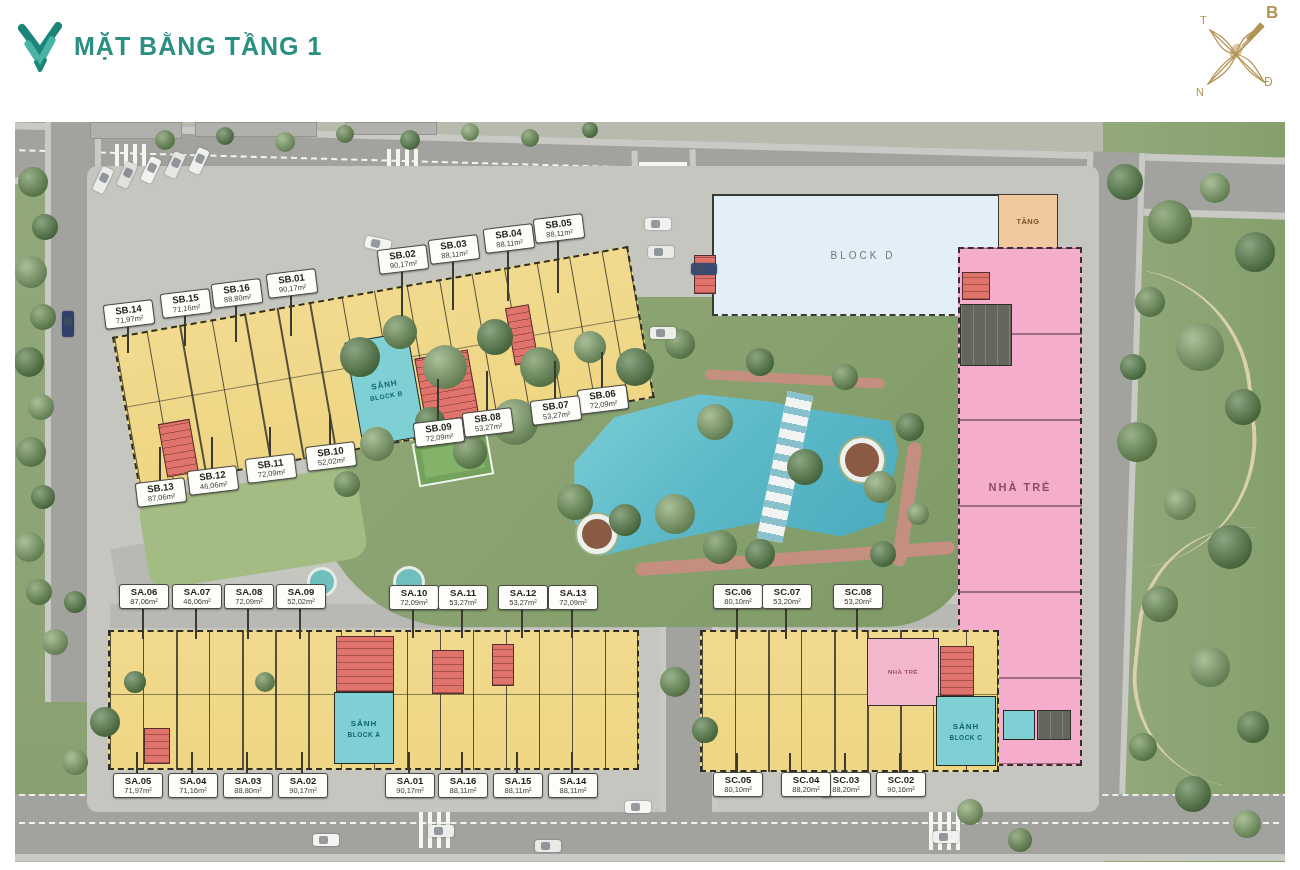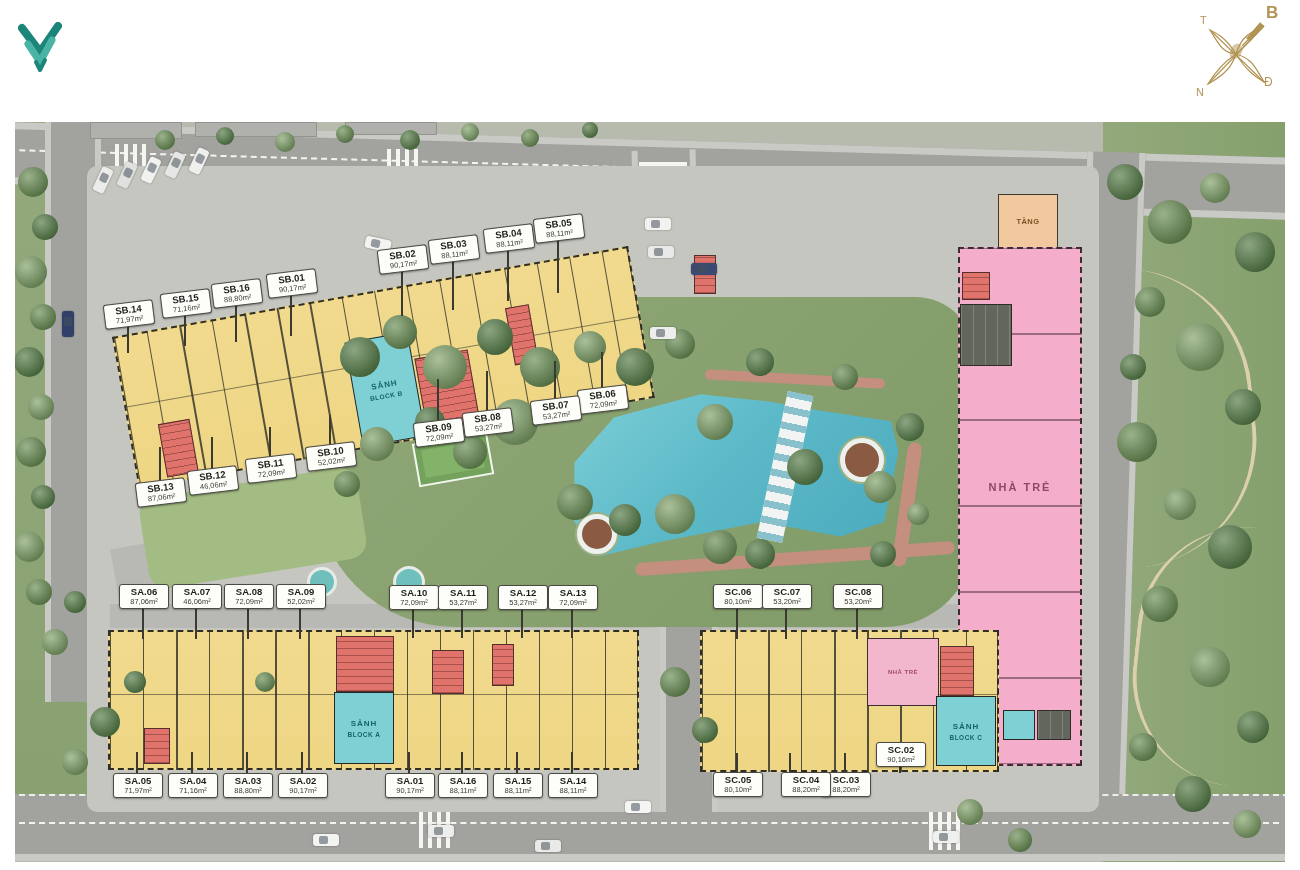"MẶT BẰNG TẦNG 1" div.ptitle { html: none -> <div>MẶT BẰNG TẦNG 1</div> }
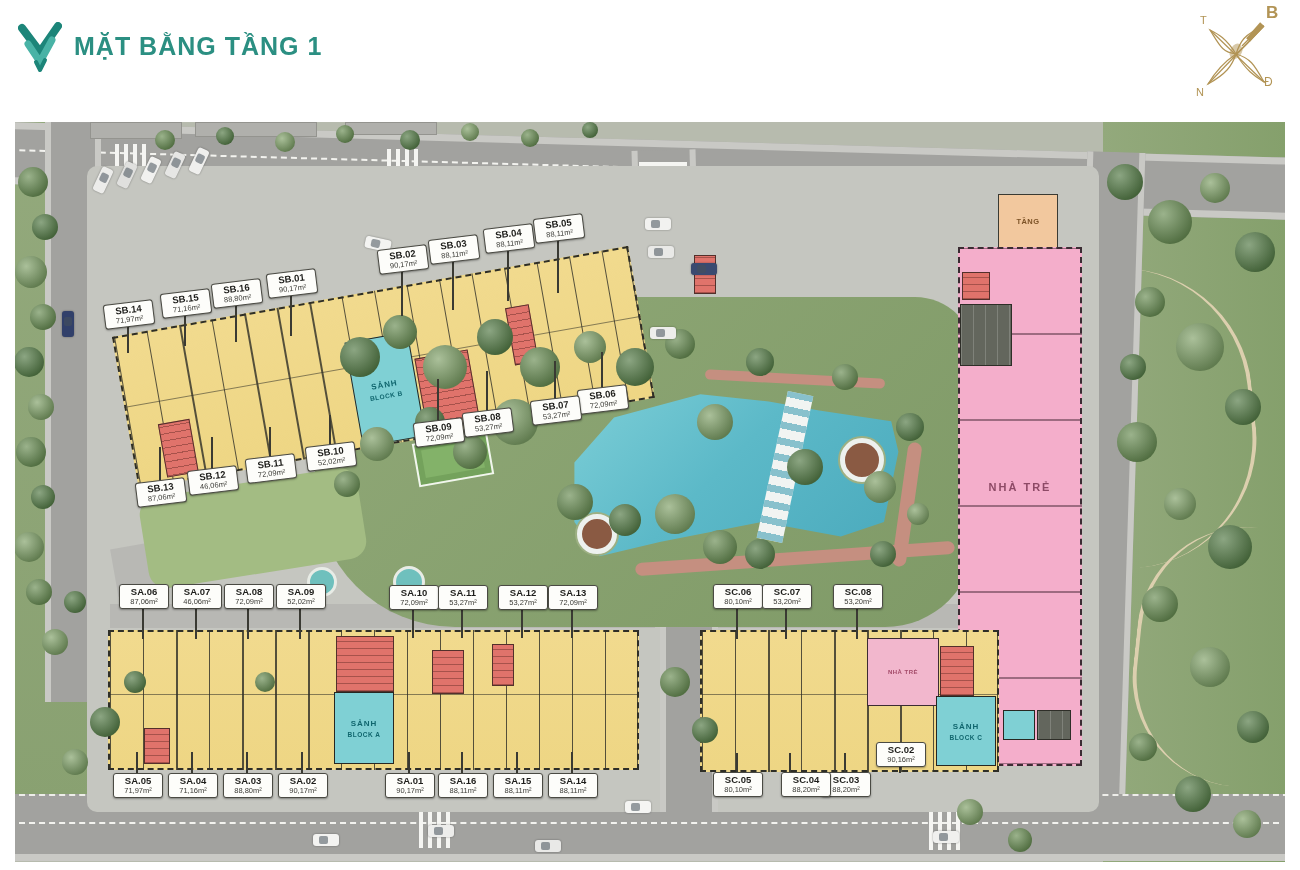"BLOCK D" div.blockd { html: none -> <div> <span>BLOCK D</span> </div> }
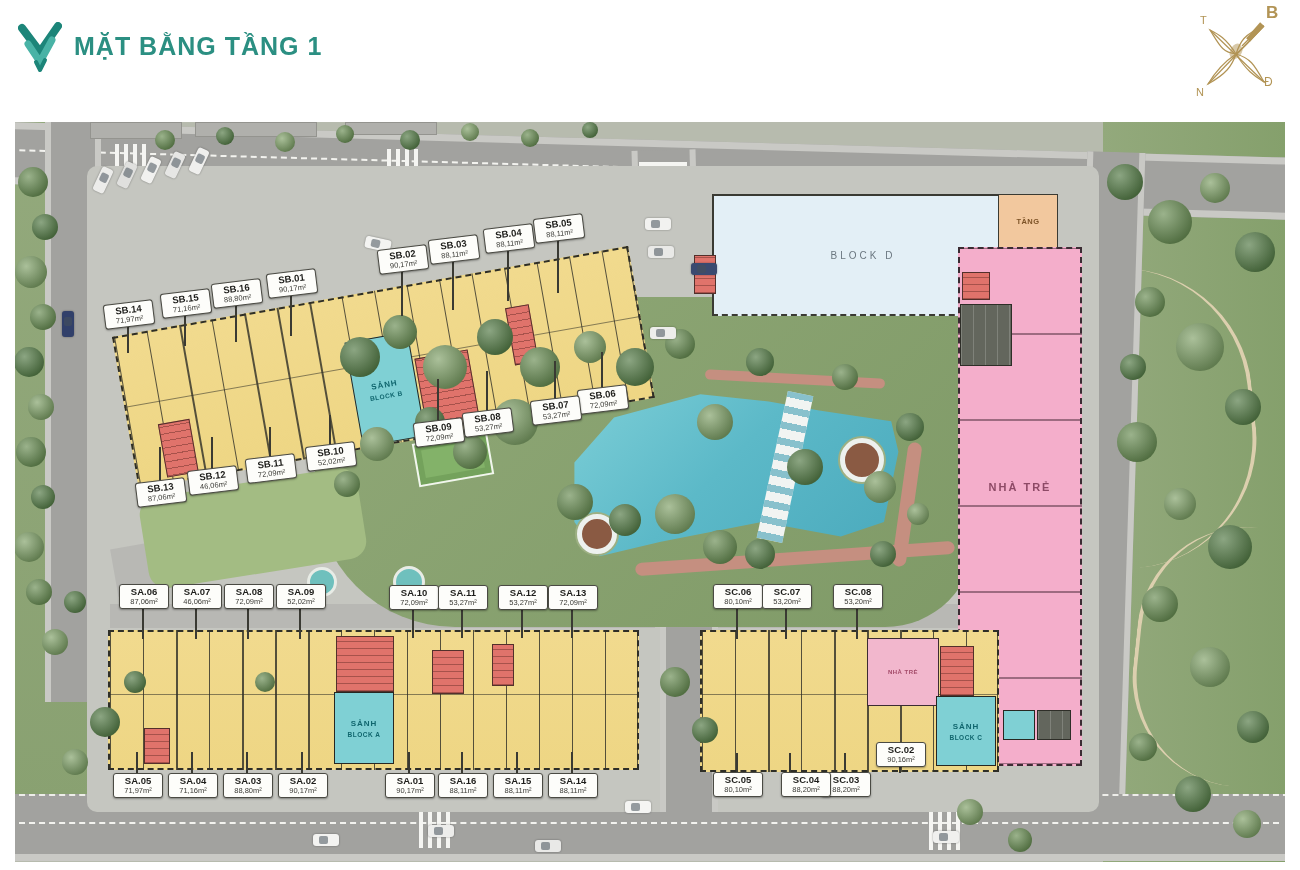"SC.02" div.ulabel { top: 620px -> 650px }
